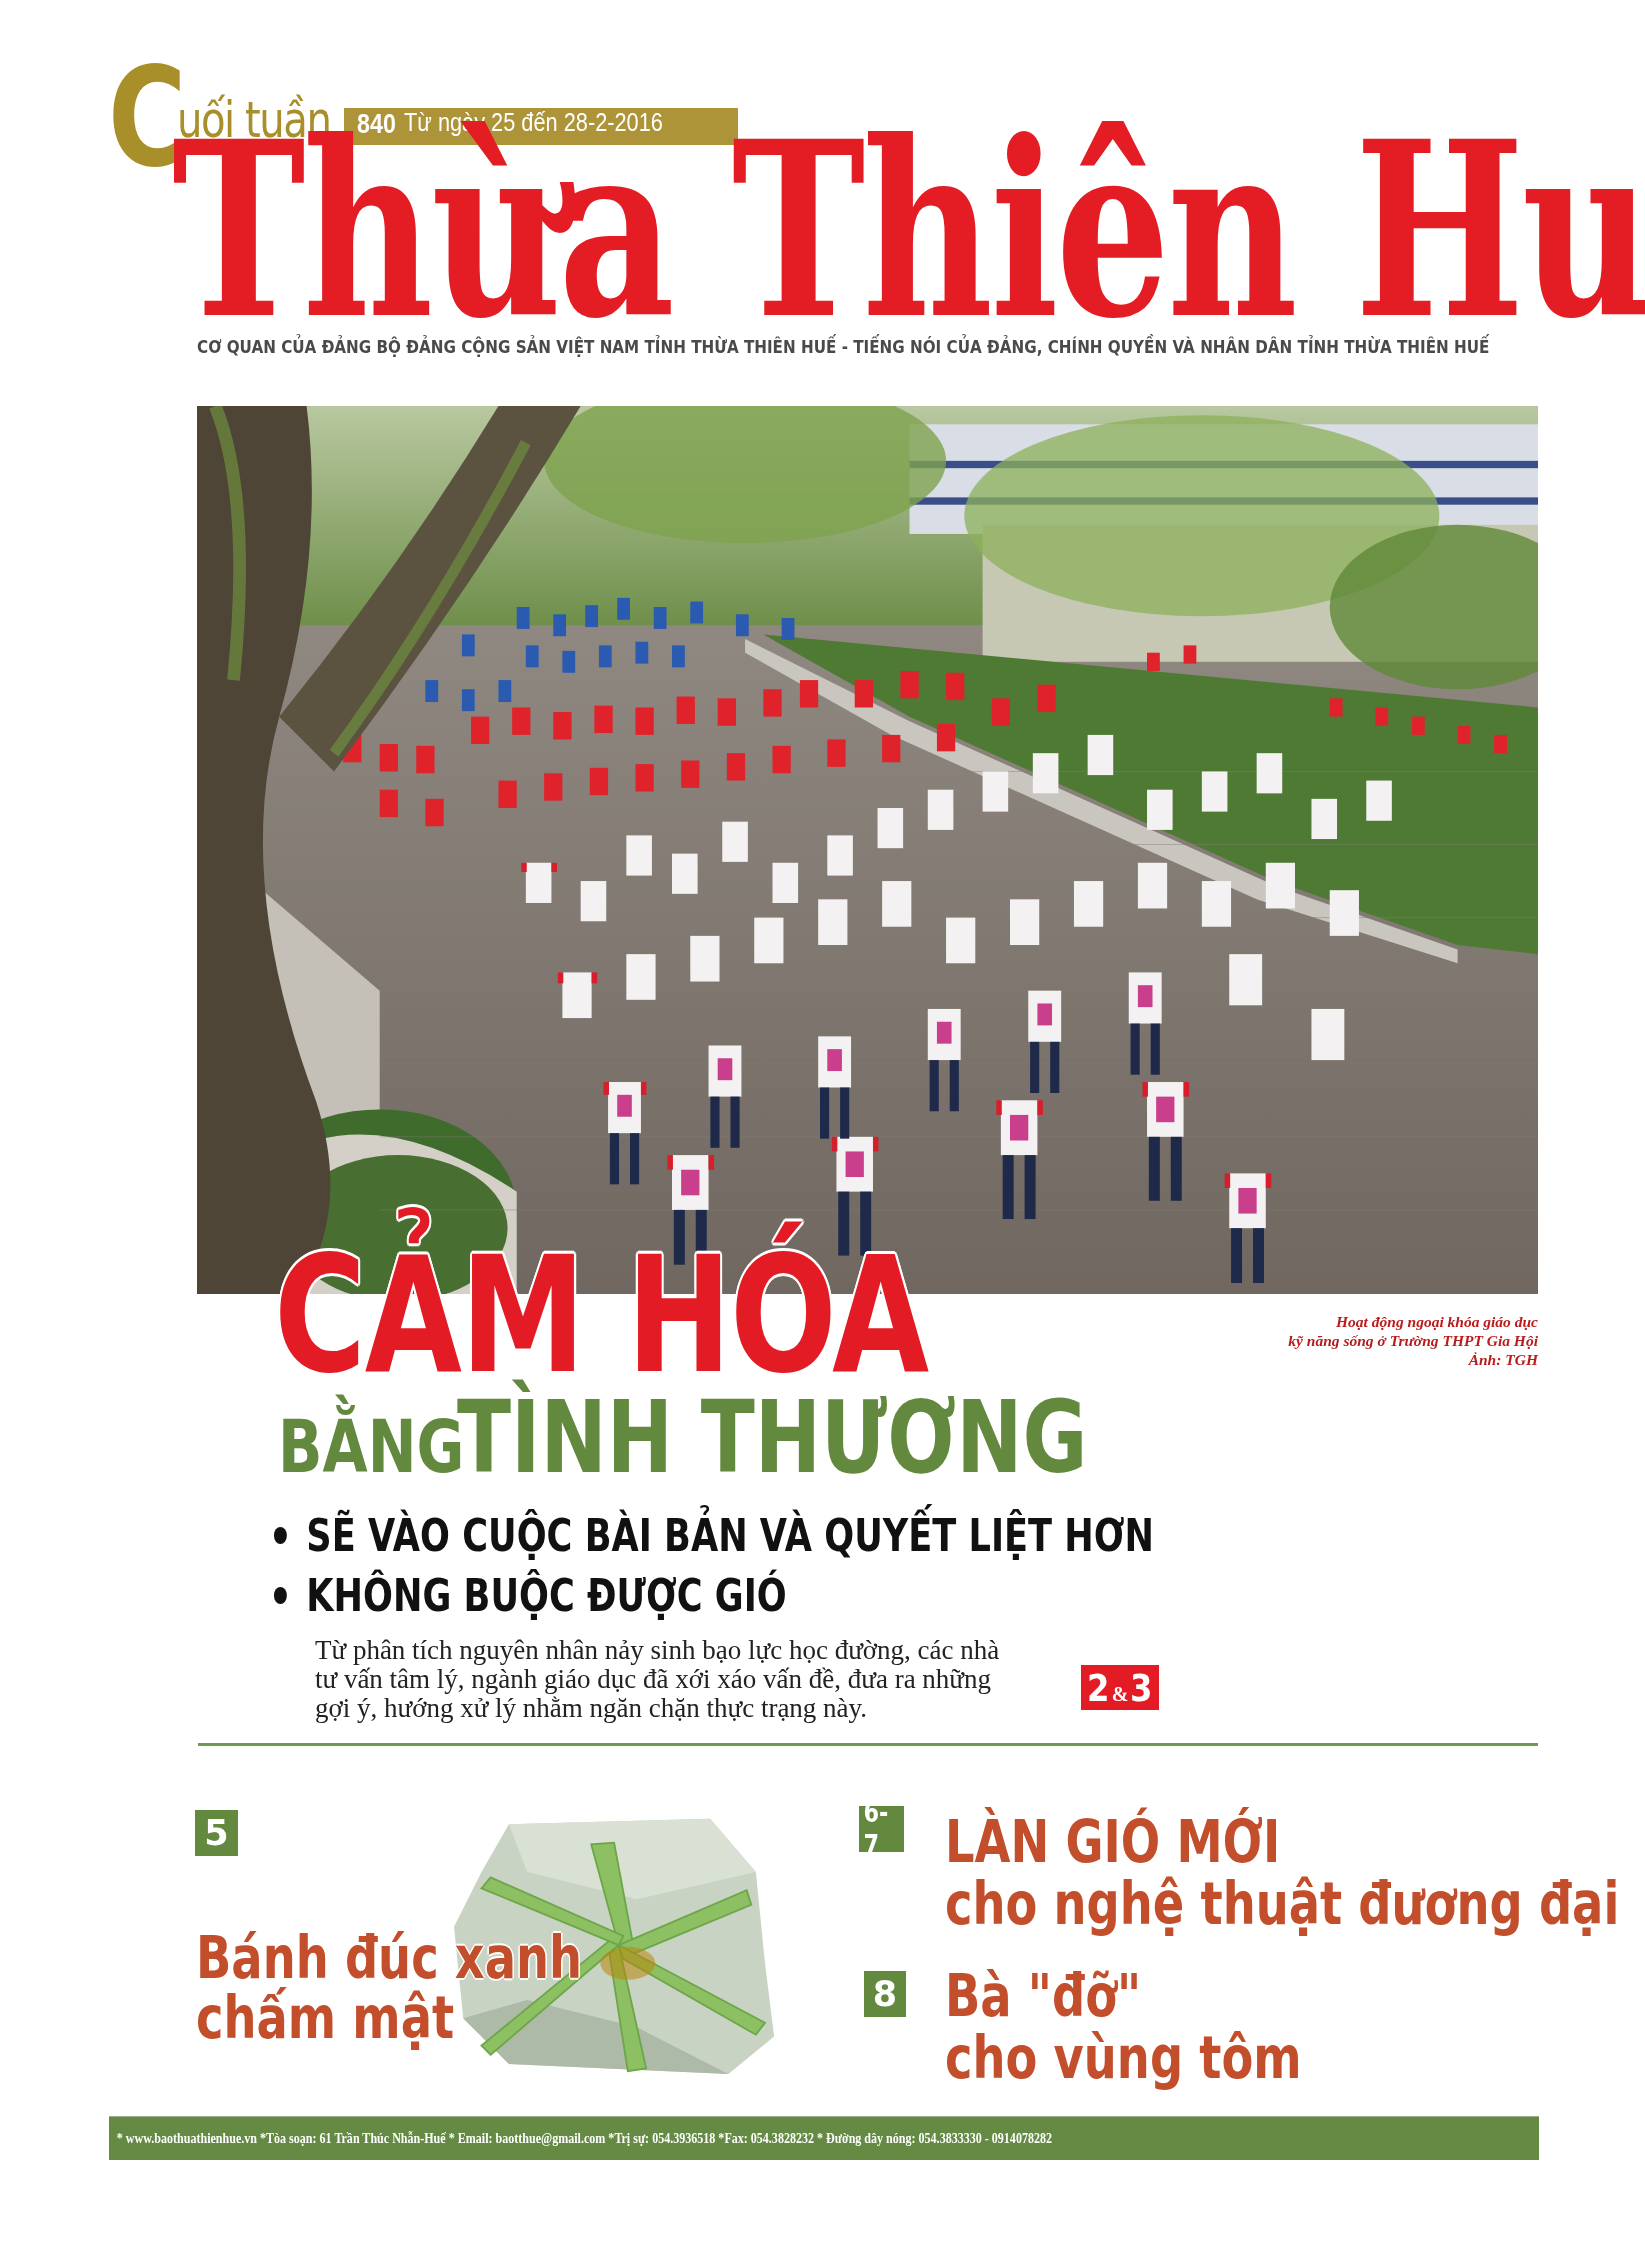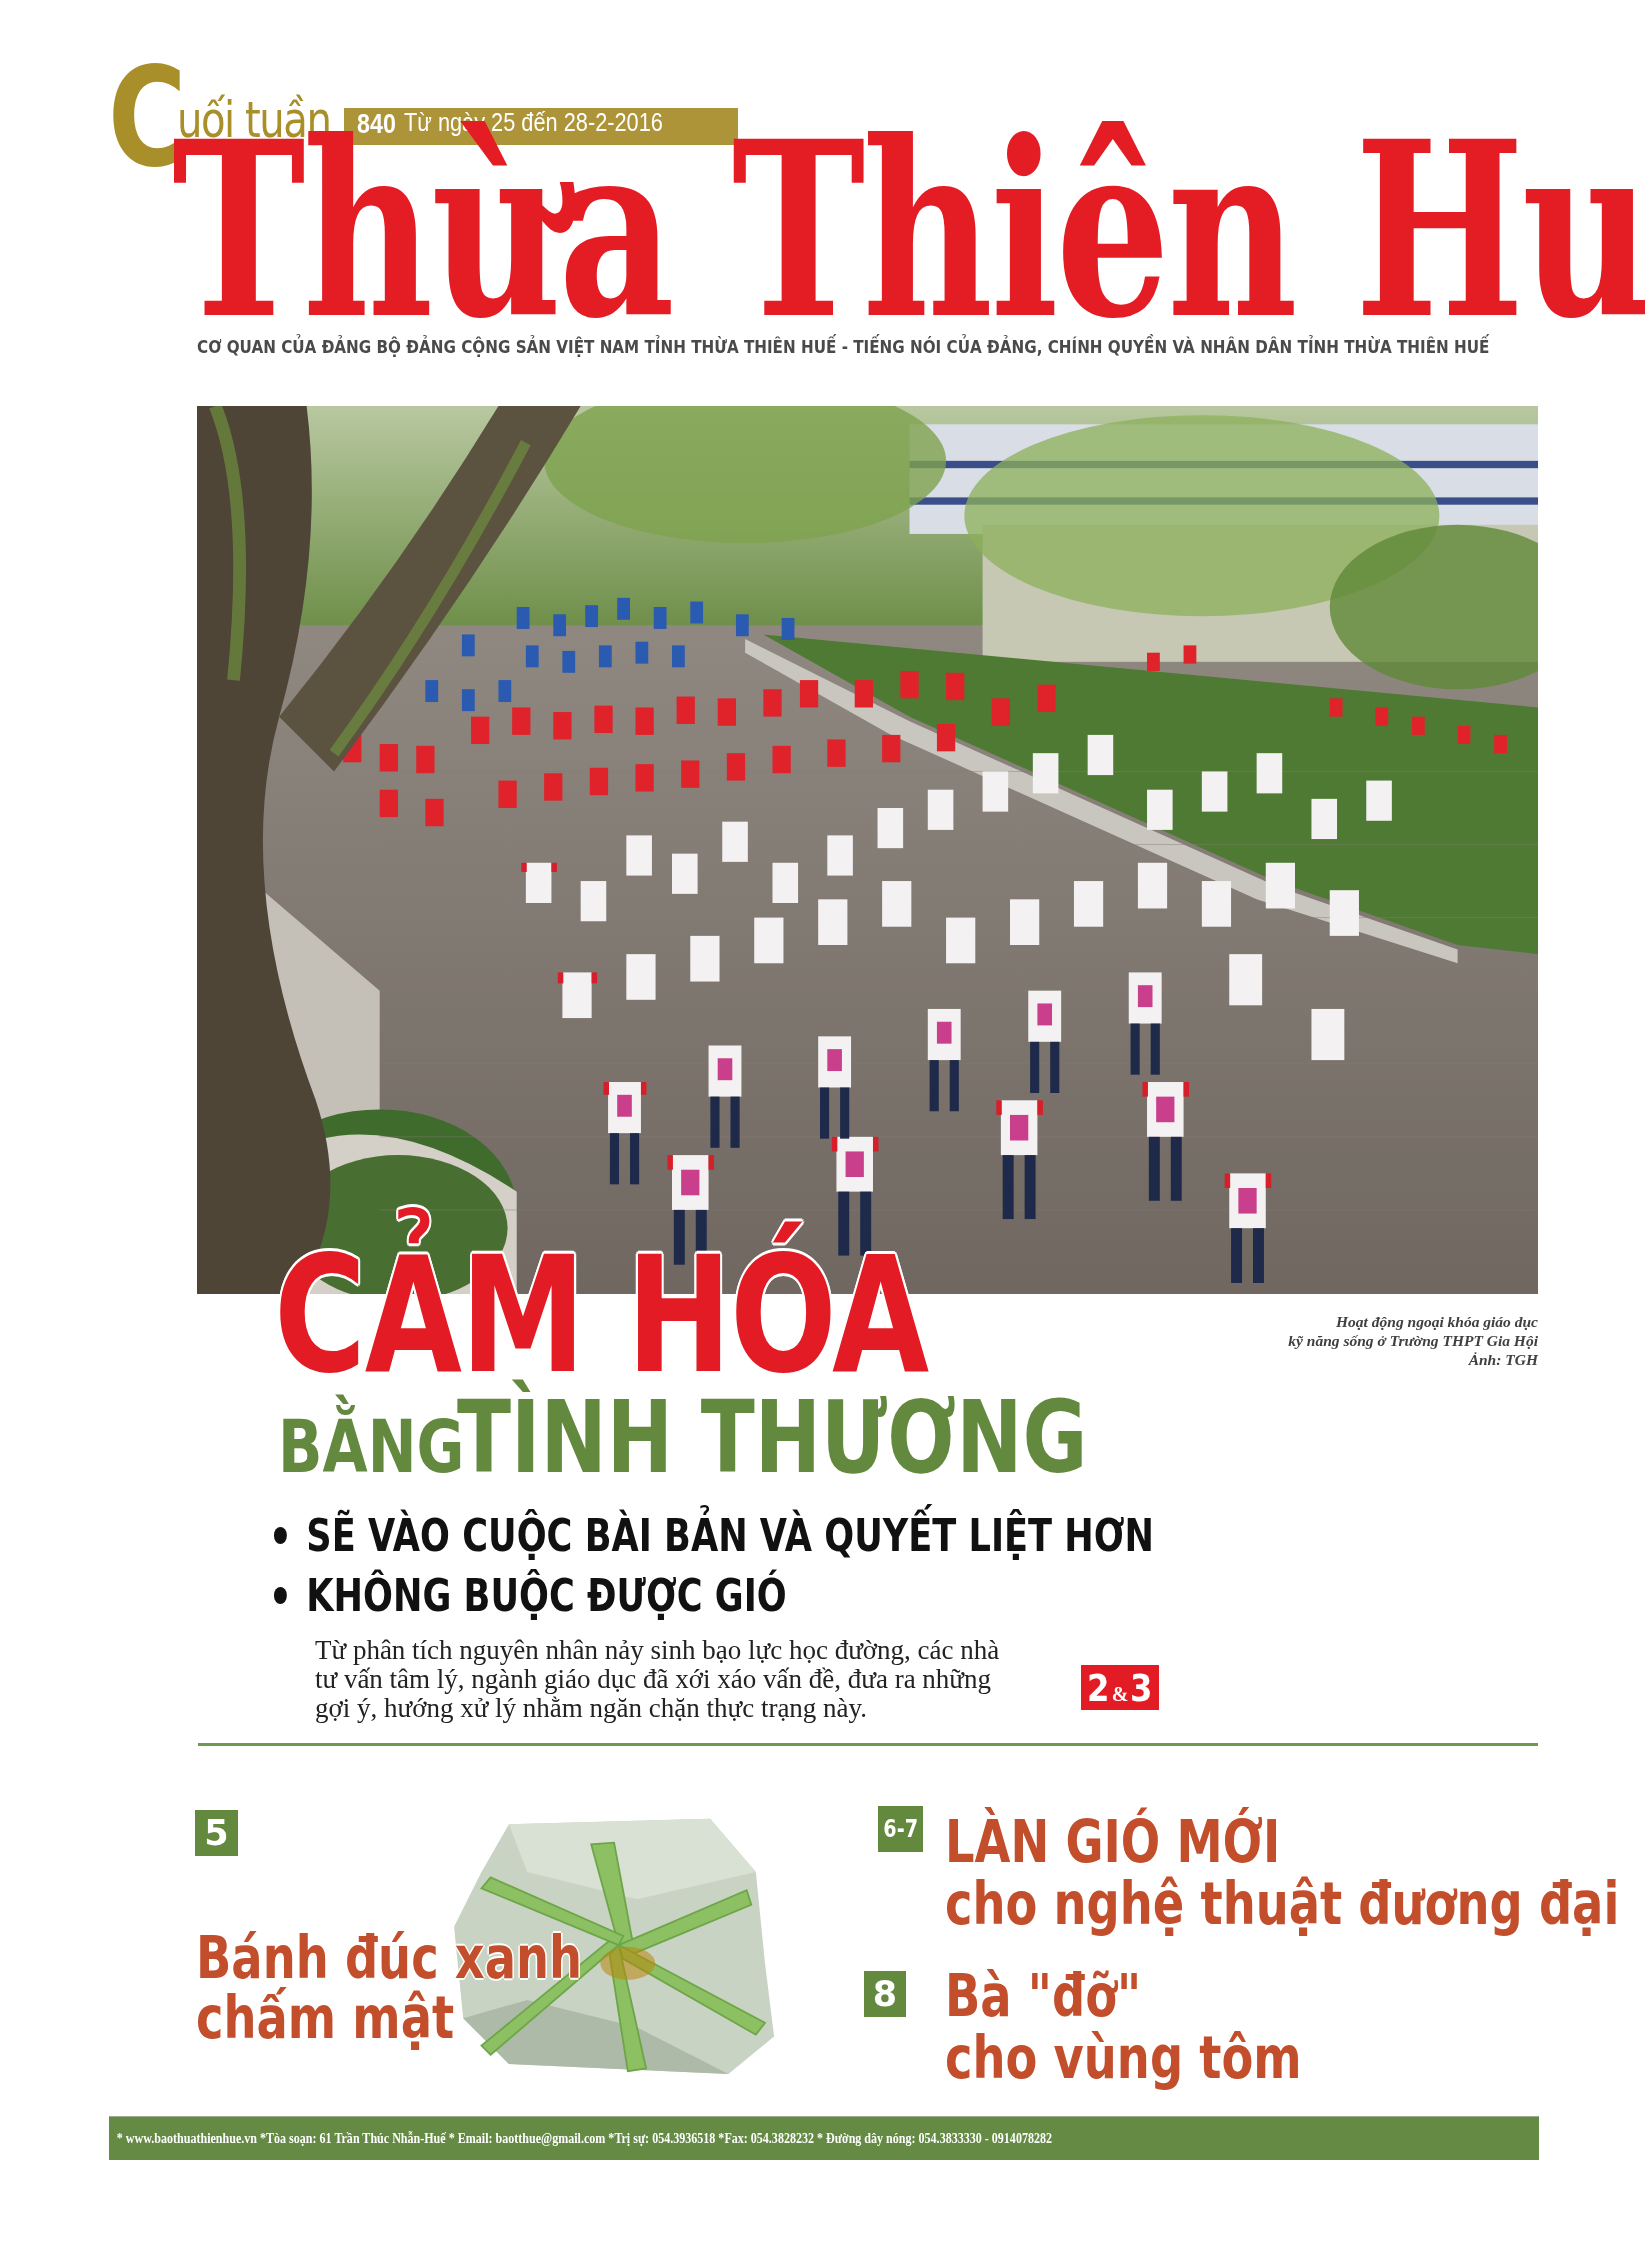"Hoạt động ngoại khóa giáo" .caption { color: #404040 -> #b91c1c }
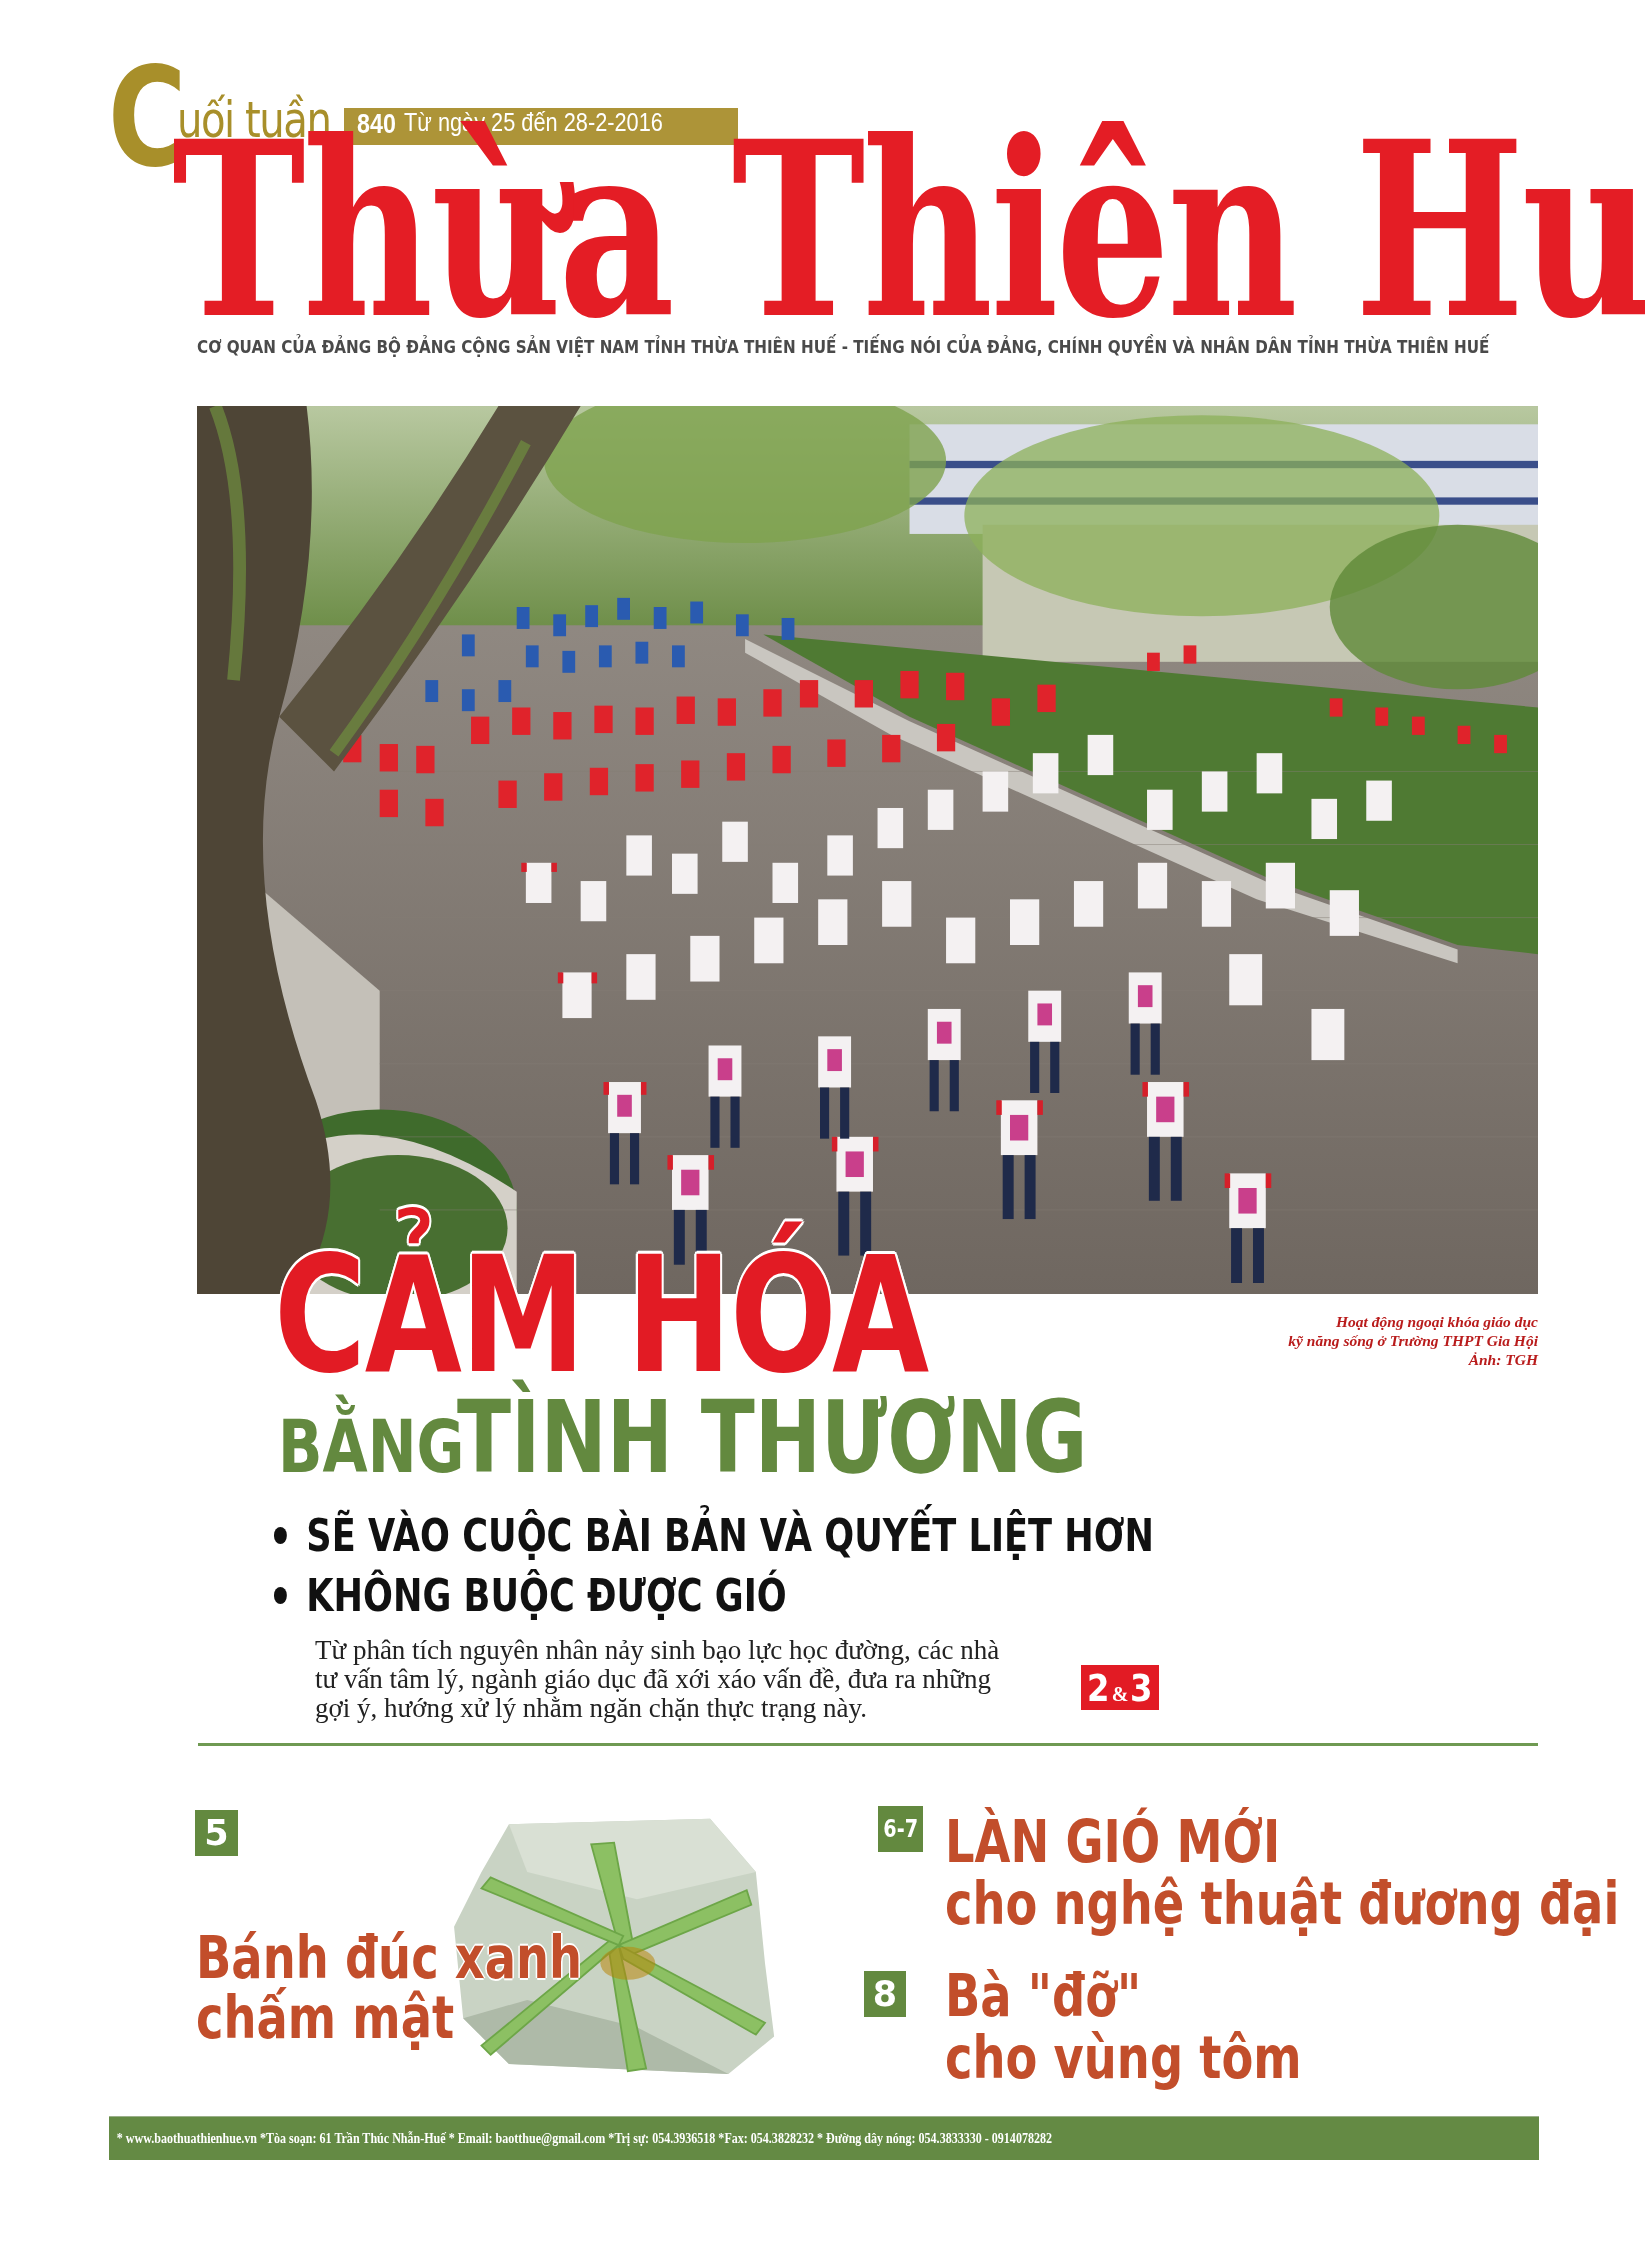"6-7" div.abs { font-size: 24px -> 28px; left: 878px -> 859px }
